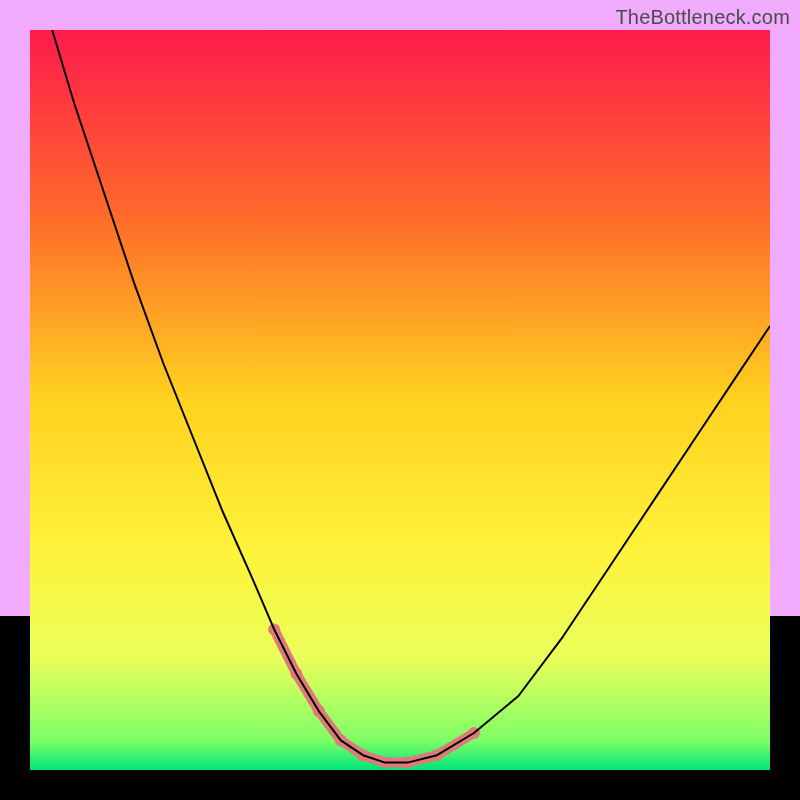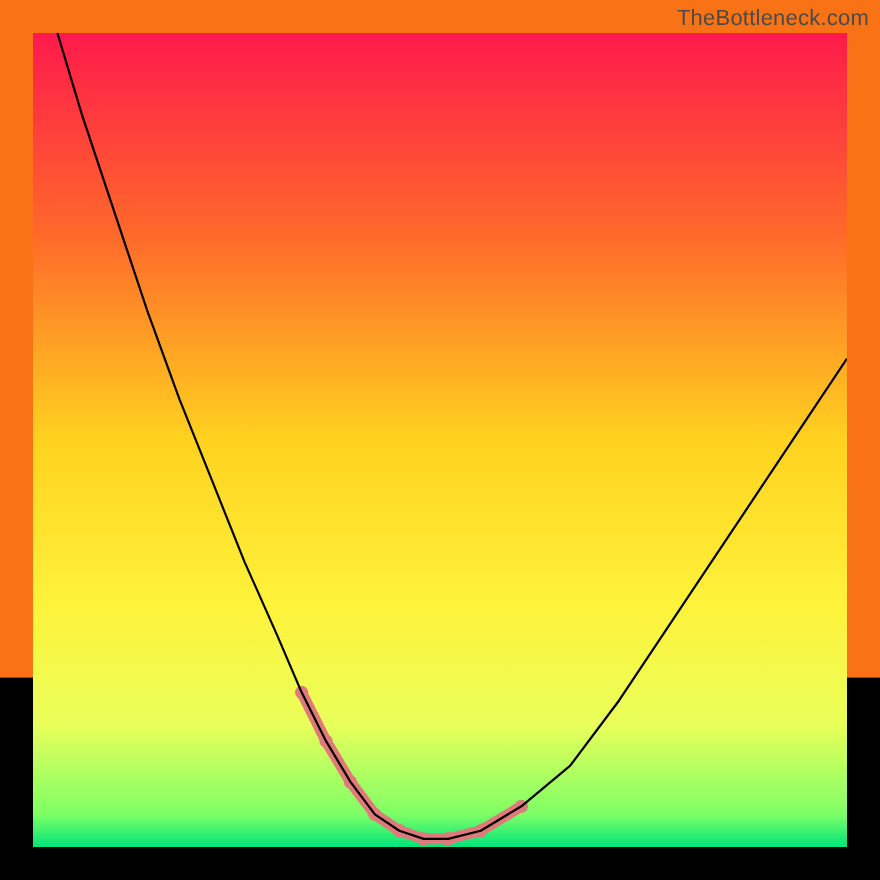"TheBottleneck.com" .stage { background: #f97316 -> #f0abfc }
